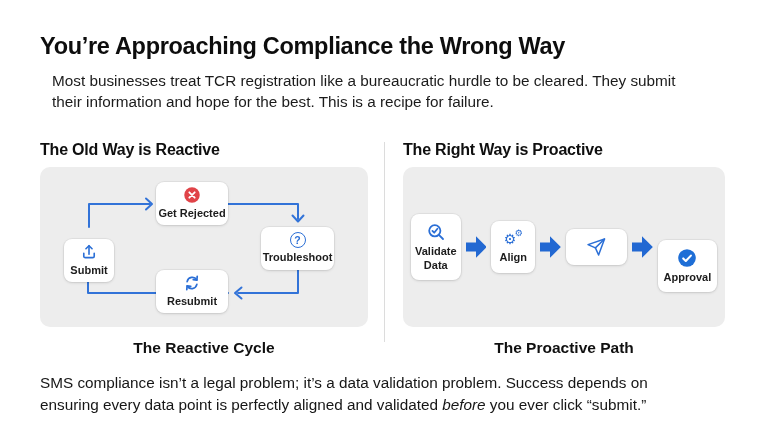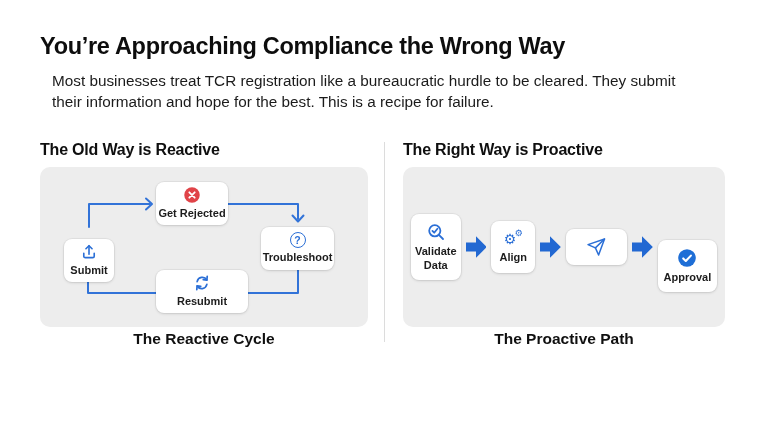"Resubmit" .pos-resubmit { width: 92px -> 72px }
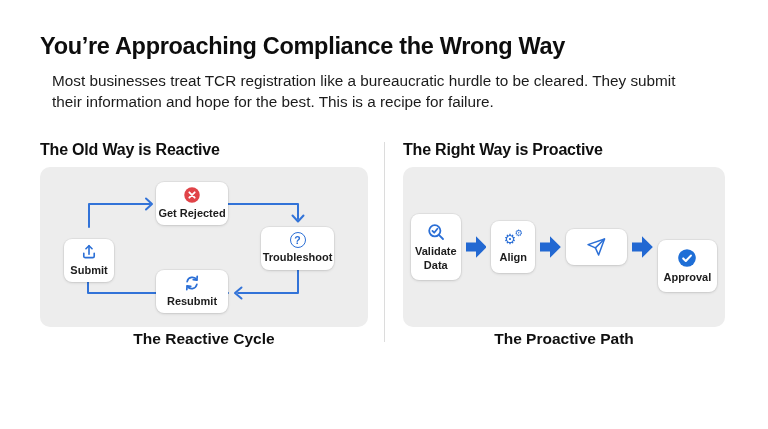"The Reactive Cycle" .caption { margin-top: 3px -> 12px }
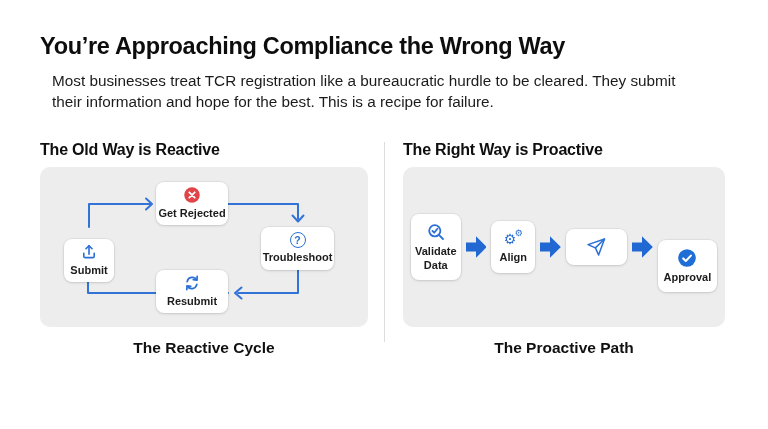"SMS compliance isn’t a legal" p.footer { html: none -> <p> <span>SMS compliance isn’t a legal problem; it’s a data validation problem. Success depends on</span> <span><span>ensuring every data point is perfectly aligned and validated </span><i>before</i><span> you ever click “submit.”</span></span> </p> }
